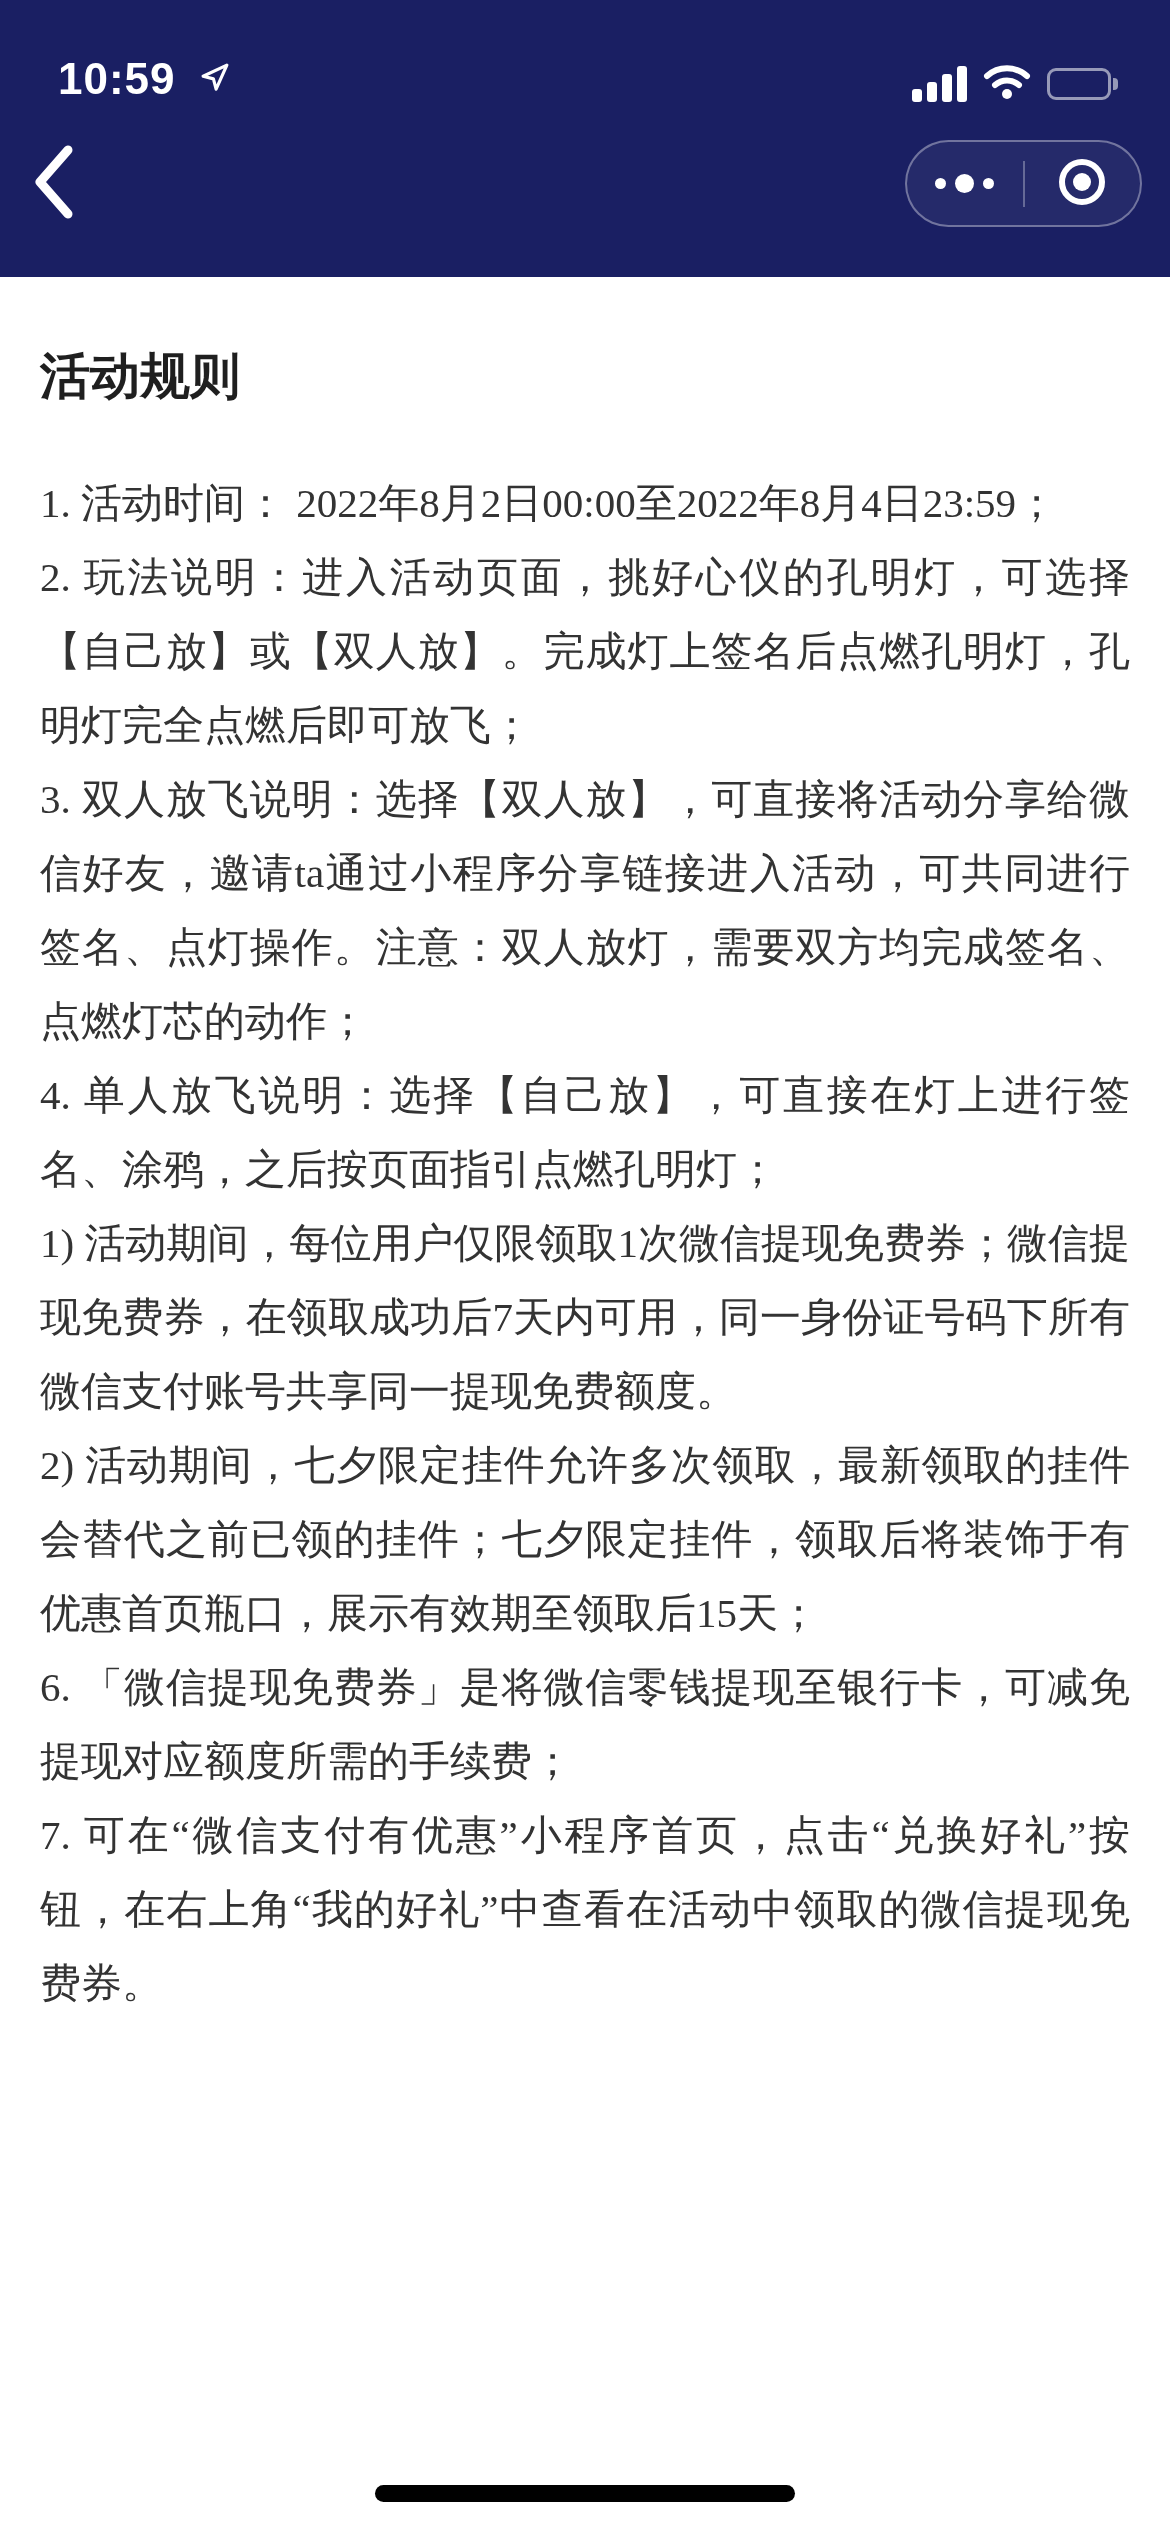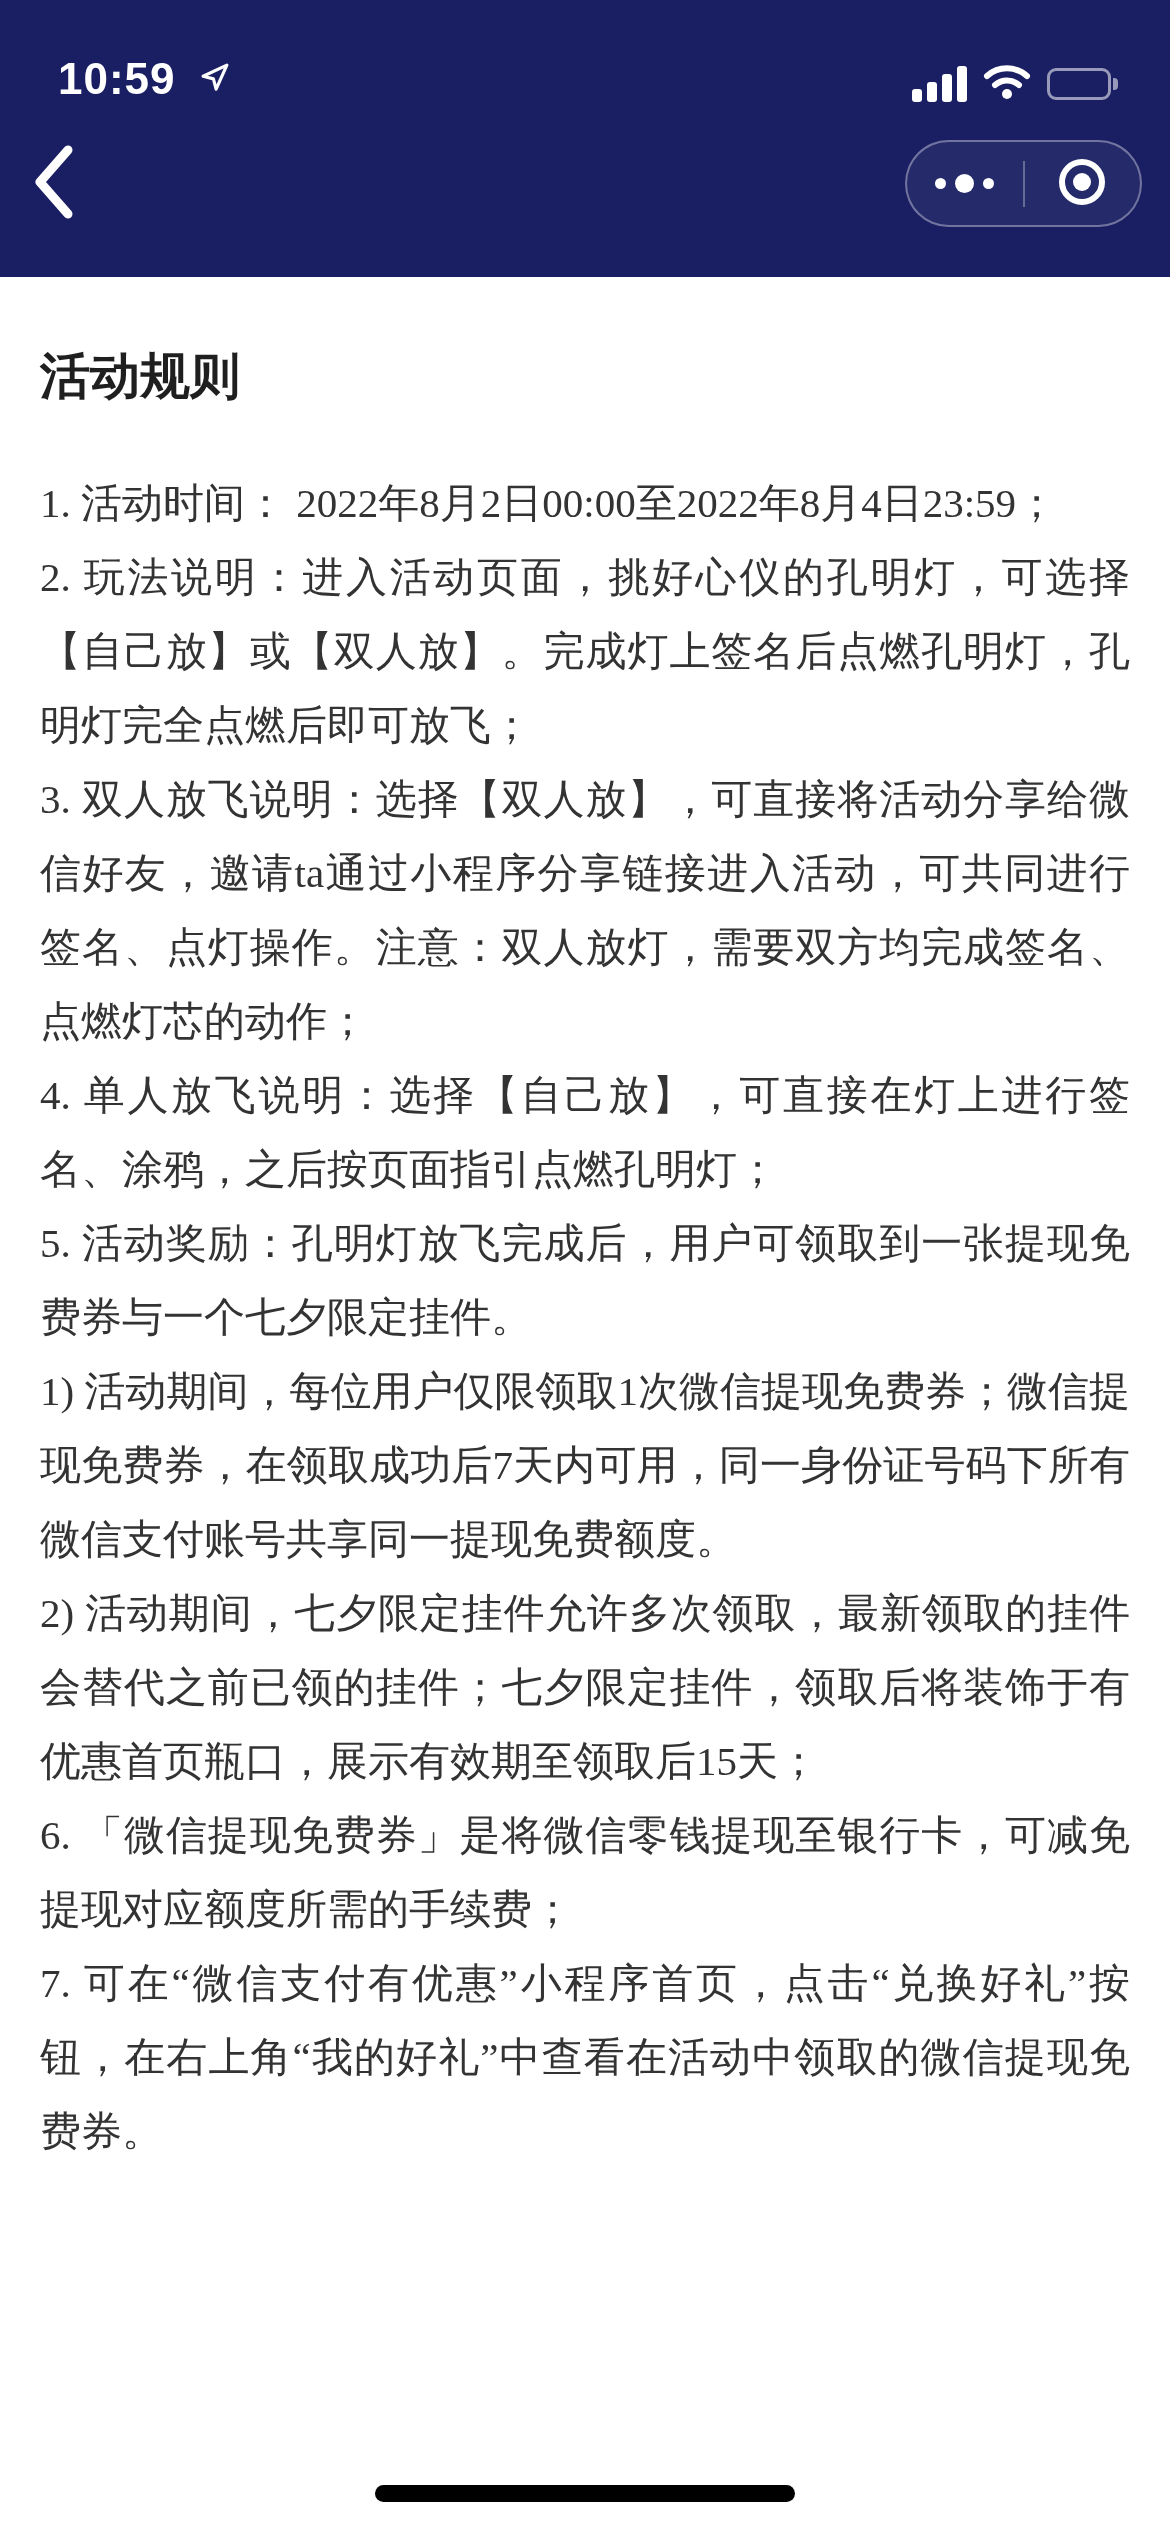"5. 活动奖励：孔明灯放飞完成后，用户可领取到一张提现免费券与一个七夕限定挂件。" p { html: <p>5. 活动奖励：孔明灯放飞完成后，用户可领取到一张提现免费券与一个七夕限定挂件。</p> -> none }
